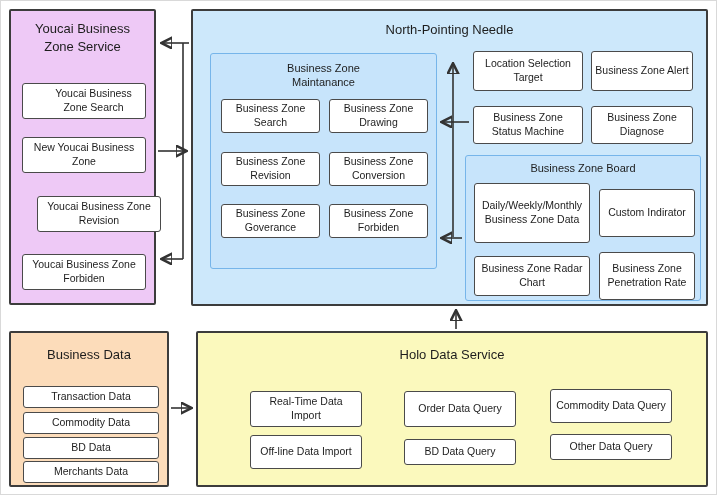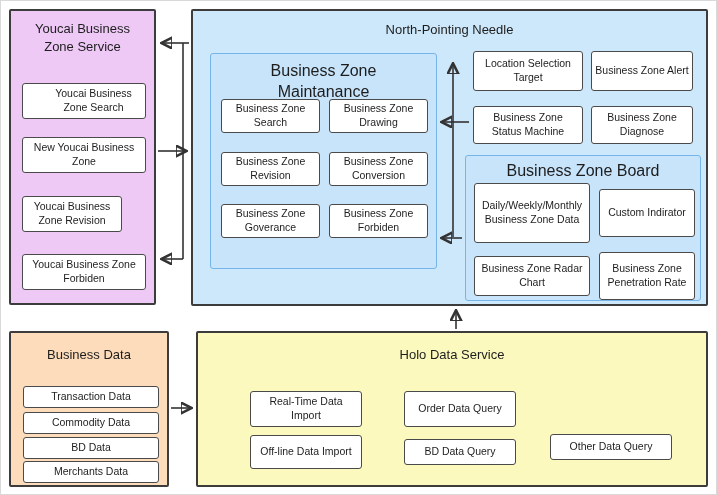"Business Zone Maintanance" .subpanel-title { font-size: 16px -> 11px }
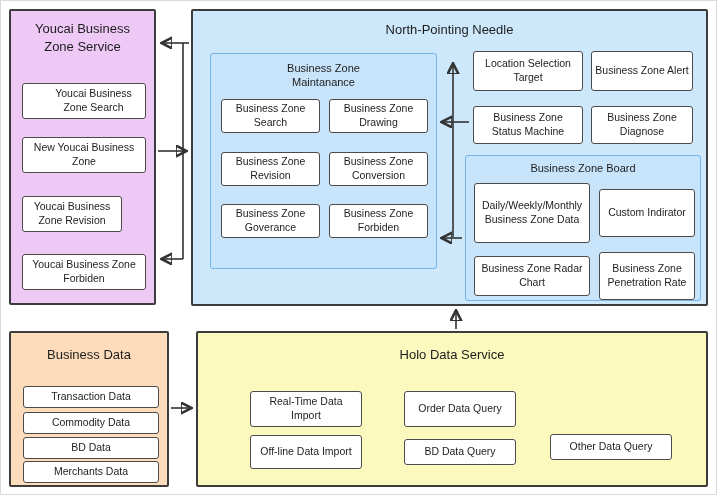"Youcai Business Zone Revision" div.node { left: 11px -> 26px; width: 100px -> 124px }
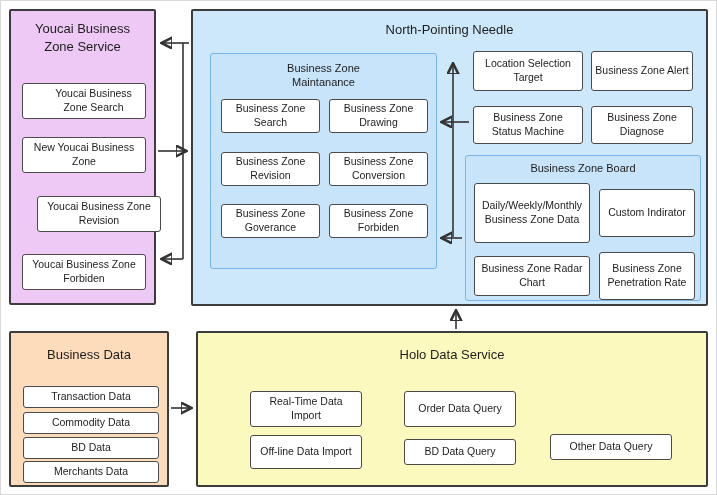"Commodity Data Query" div.node { html: none -> <div>Commodity Data Query</div> }
